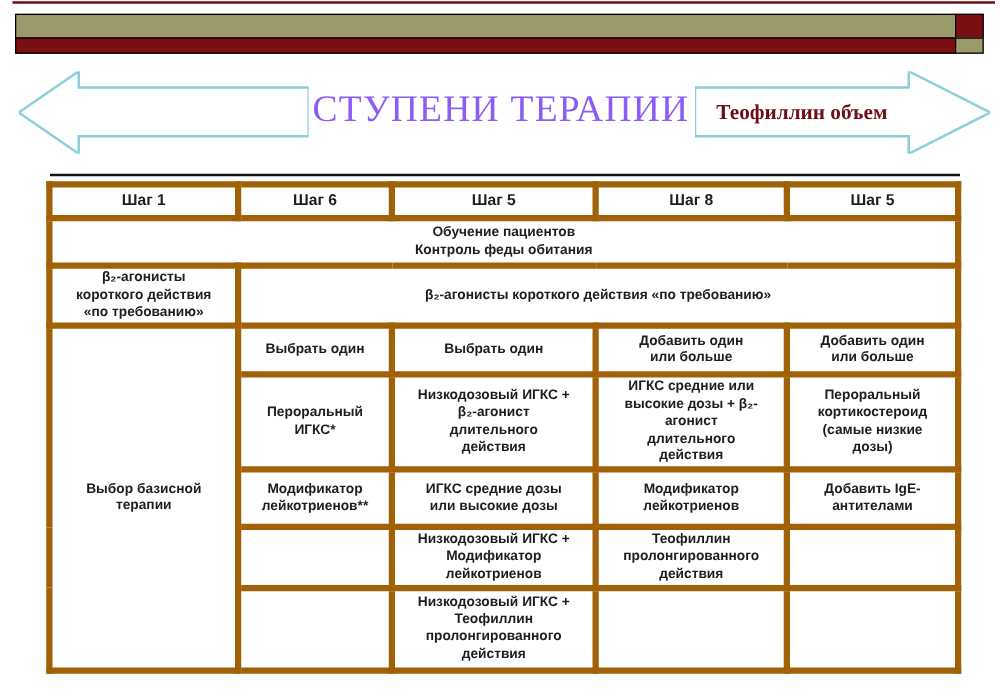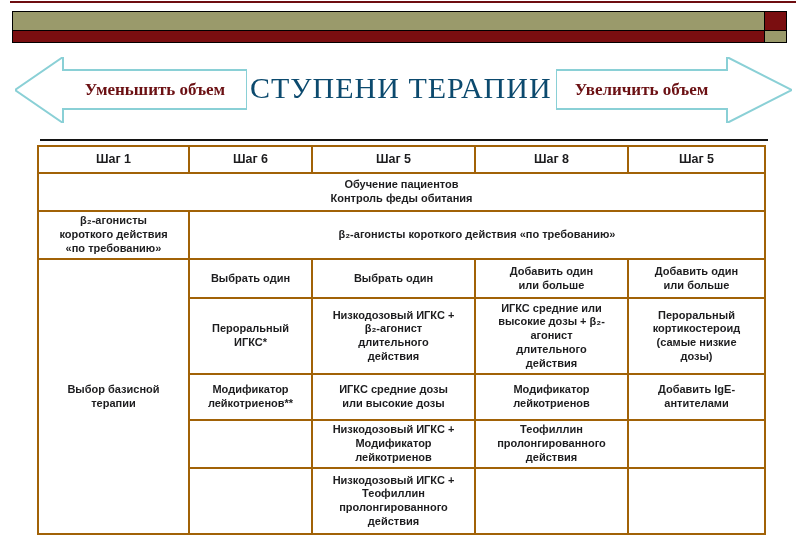"Уменьшить объем" div.label { html: <div>Уменьшить объем</div> -> none }
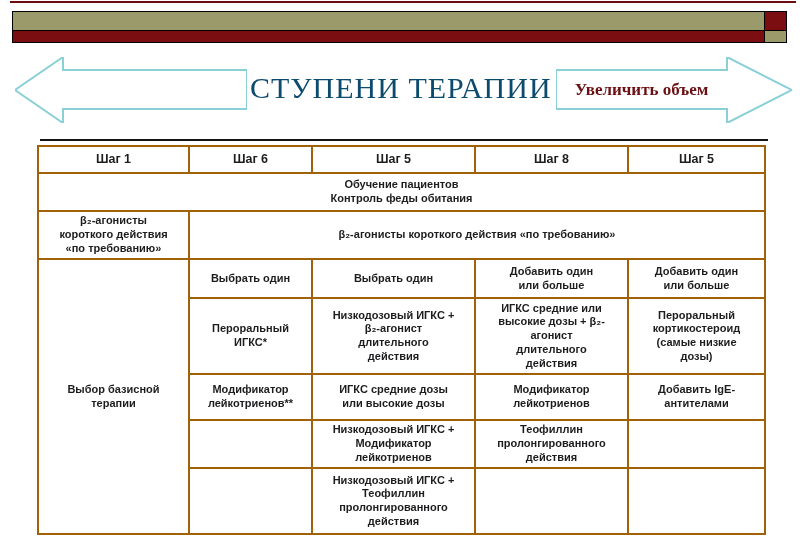"СТУПЕНИ ТЕРАПИИ" .slide-title { color: #0c4a6e -> #8b5cf6 }
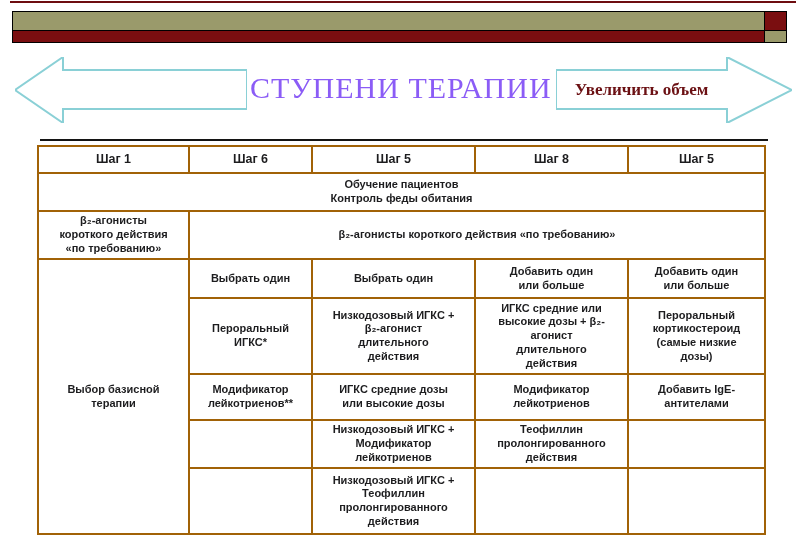"Увеличить объем" div.label { text: Увеличить -> Теофиллин }
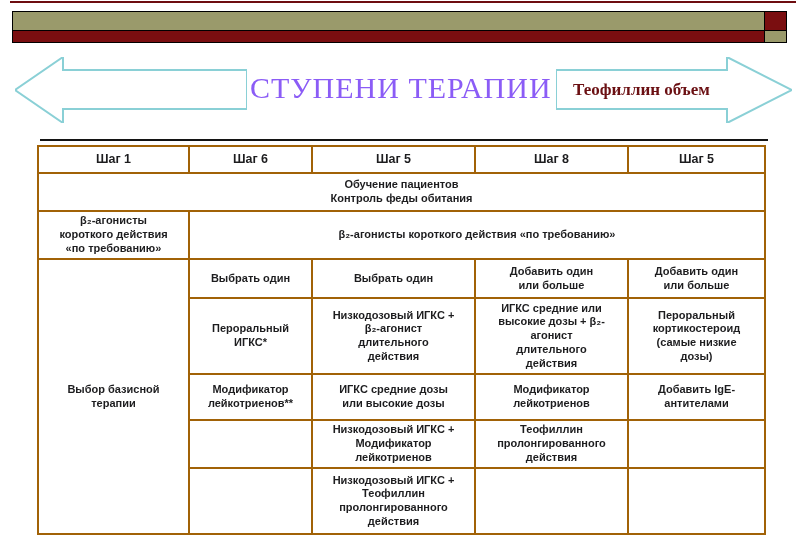"Шаг 1" td,th { border: 2px solid #a16207 -> 5px solid #a16207 }
